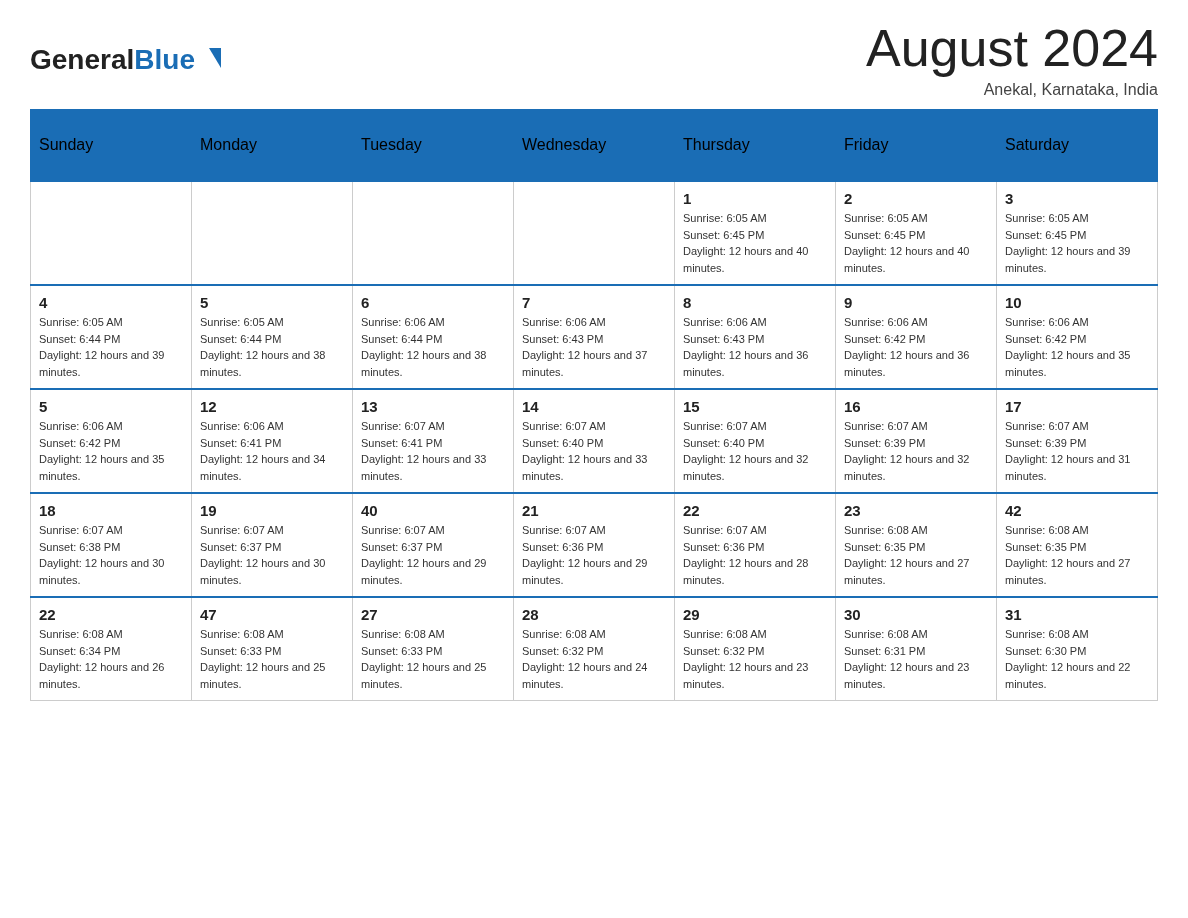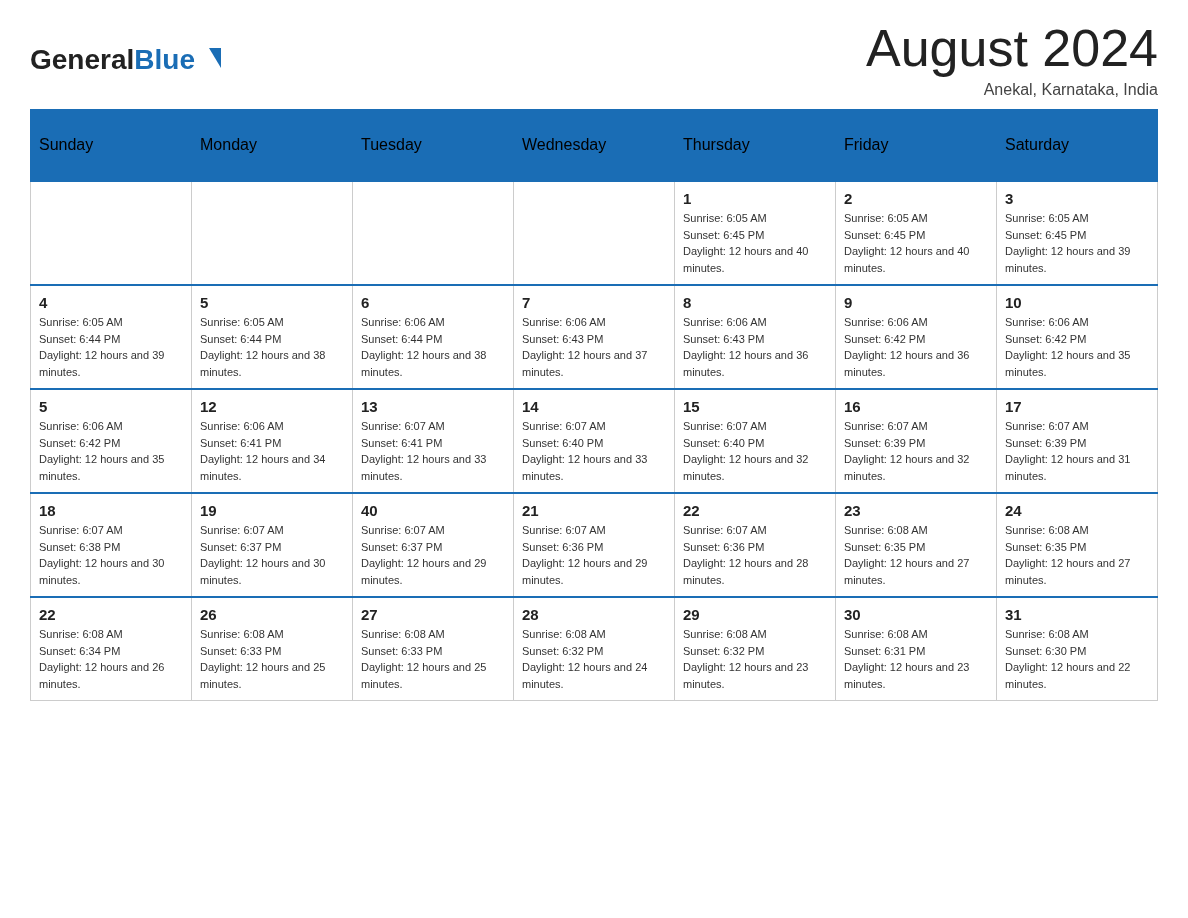"24" span.day-number { text: 24 -> 42 }
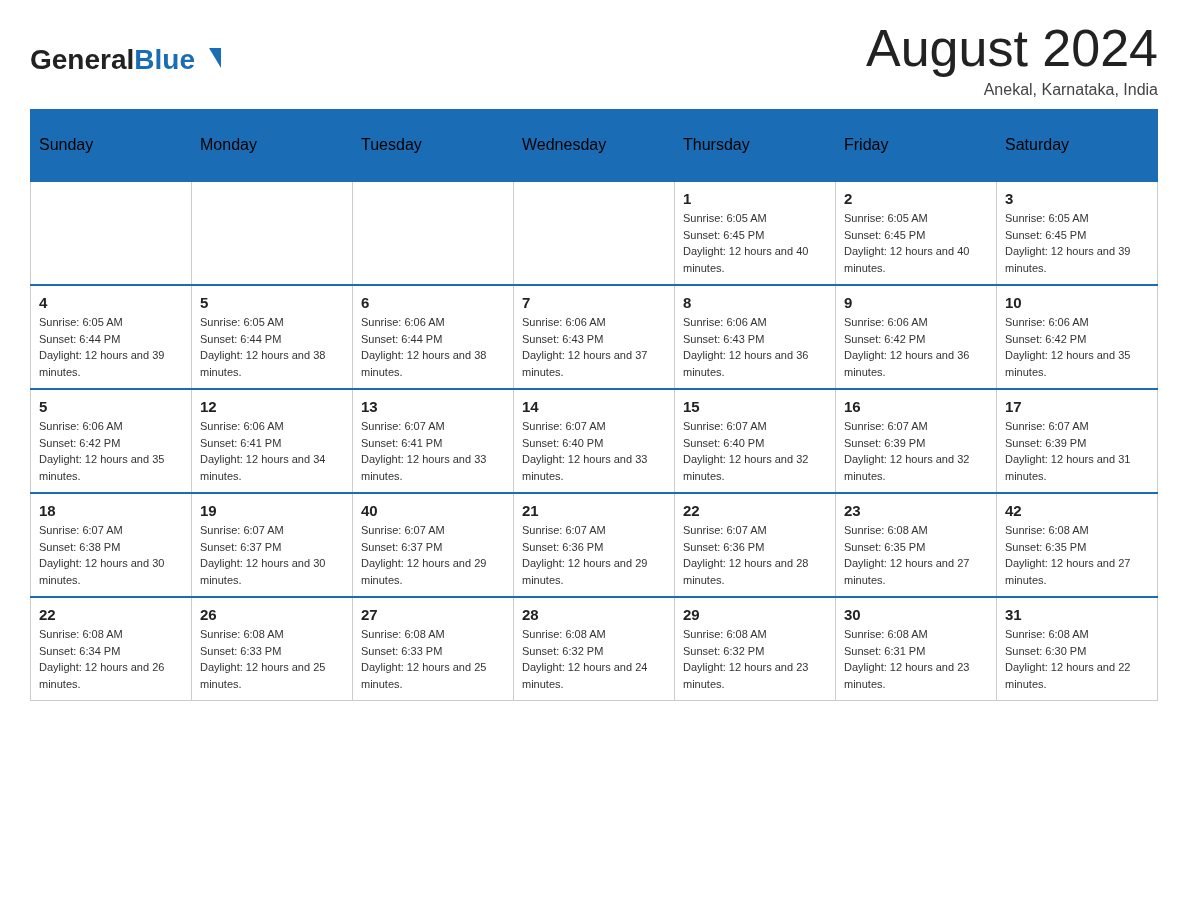"26" span.day-number { text: 26 -> 47 }
